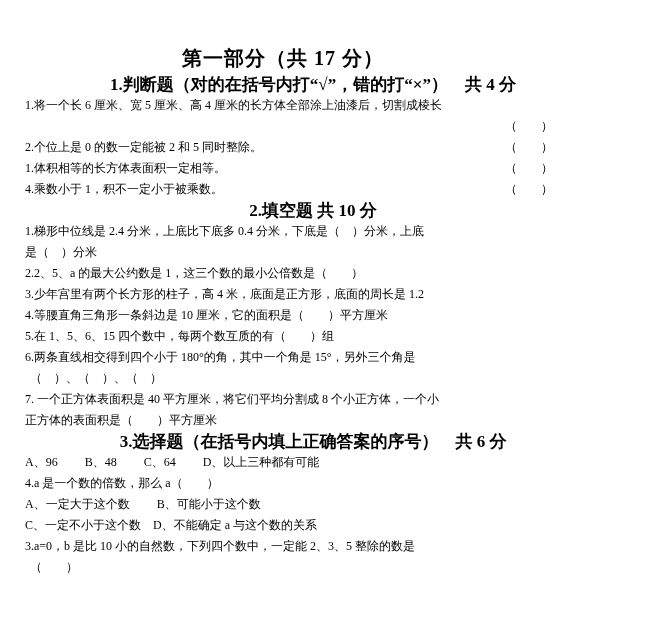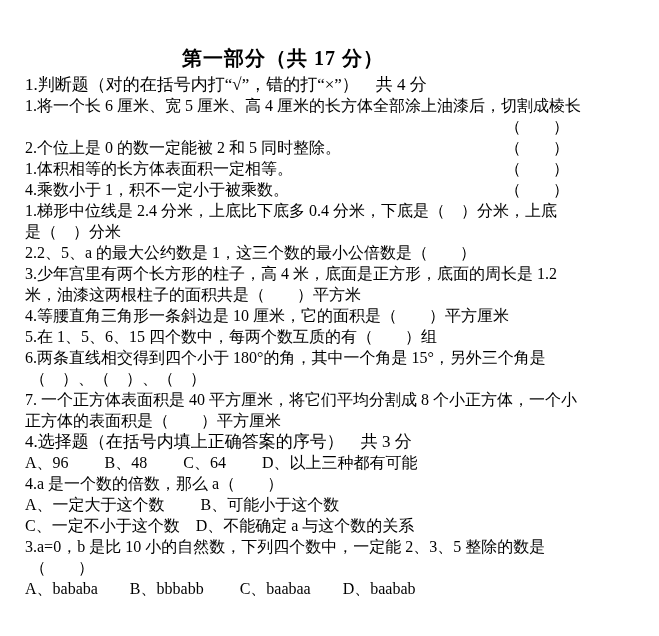"1.判断题（对的在括号内打“√”，错的打“×”） 共 4 分" .heading { font-weight: 400 -> 700; text-align: none -> center }
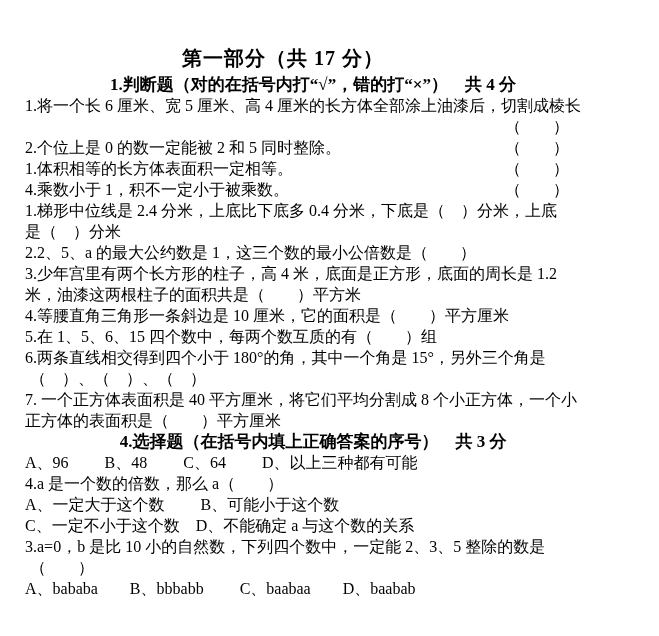"1.将一个长 6 厘米、宽 5 厘米、高" .line { font-size: 16px -> 12px }
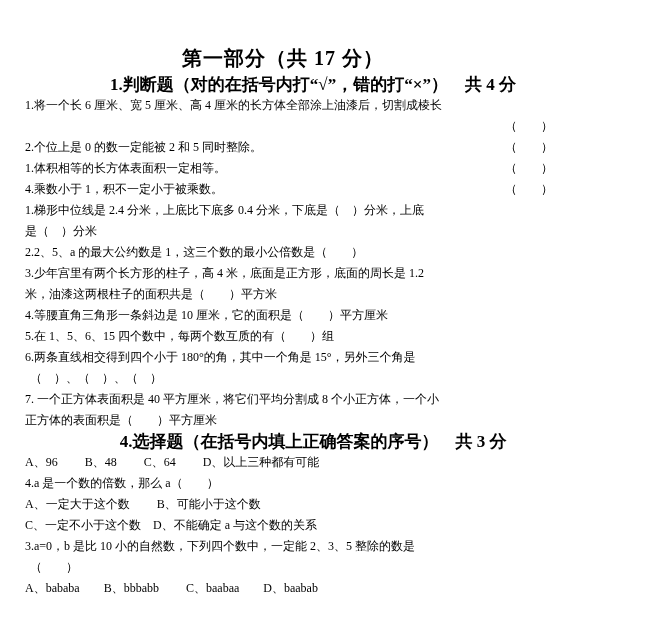"2.填空题 共 10 分" div.line { html: none -> <div>2.填空题 共 10 分</div> }
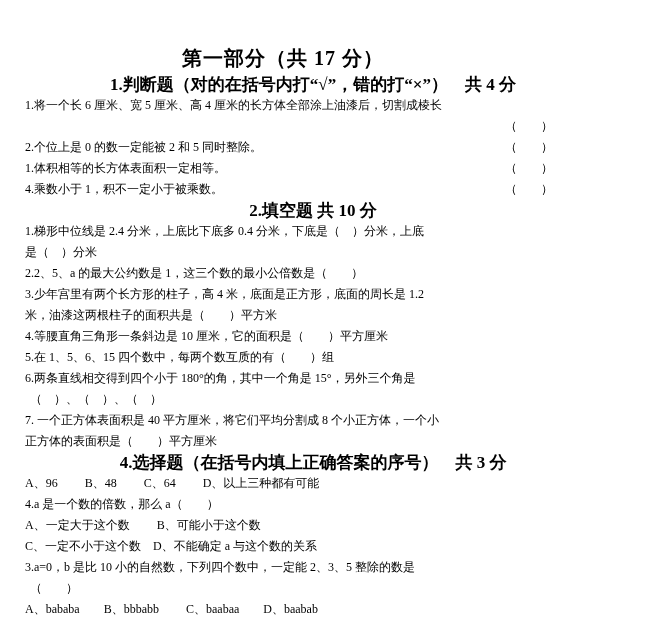"米，油漆这两根柱子的面积共是（ ）平方米" div.line { html: <div>米，油漆这两根柱子的面积共是（ ）平方米</div> -> none }
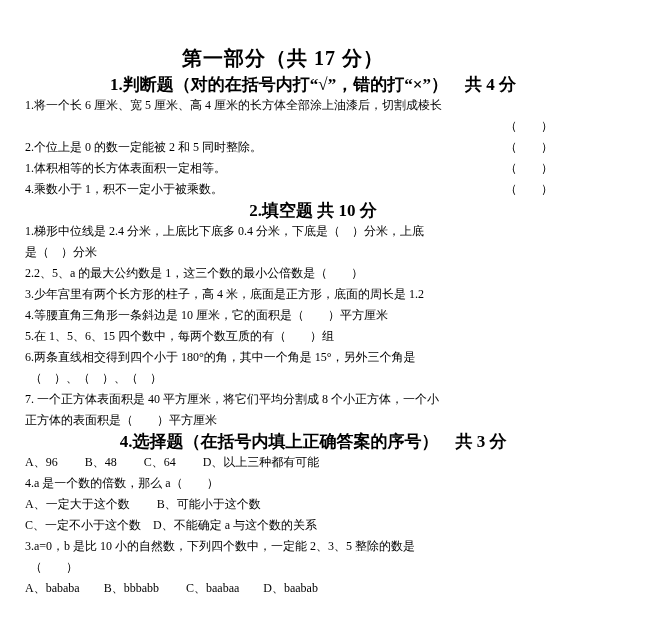"4.选择题（在括号内填上正确答案的序号） 共 3 分" div.line { text: 4.选择题（在括号内填上正确答案的序号）　共 3 -> 3.选择题（在括号内填上正确答案的序号）　共 6 }
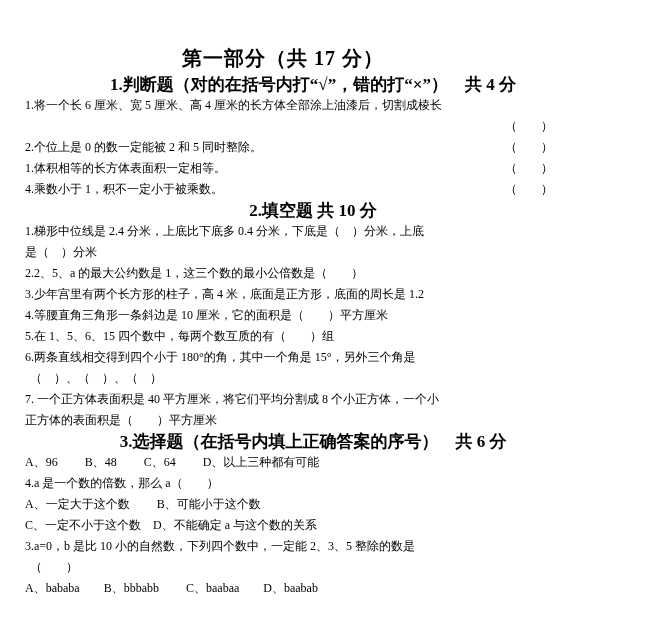"A、bababa B、bbbabb C、baabaa D、baabab" div.line { html: <div>A、bababa B、bbbabb C、baabaa D、baabab</div> -> none }
